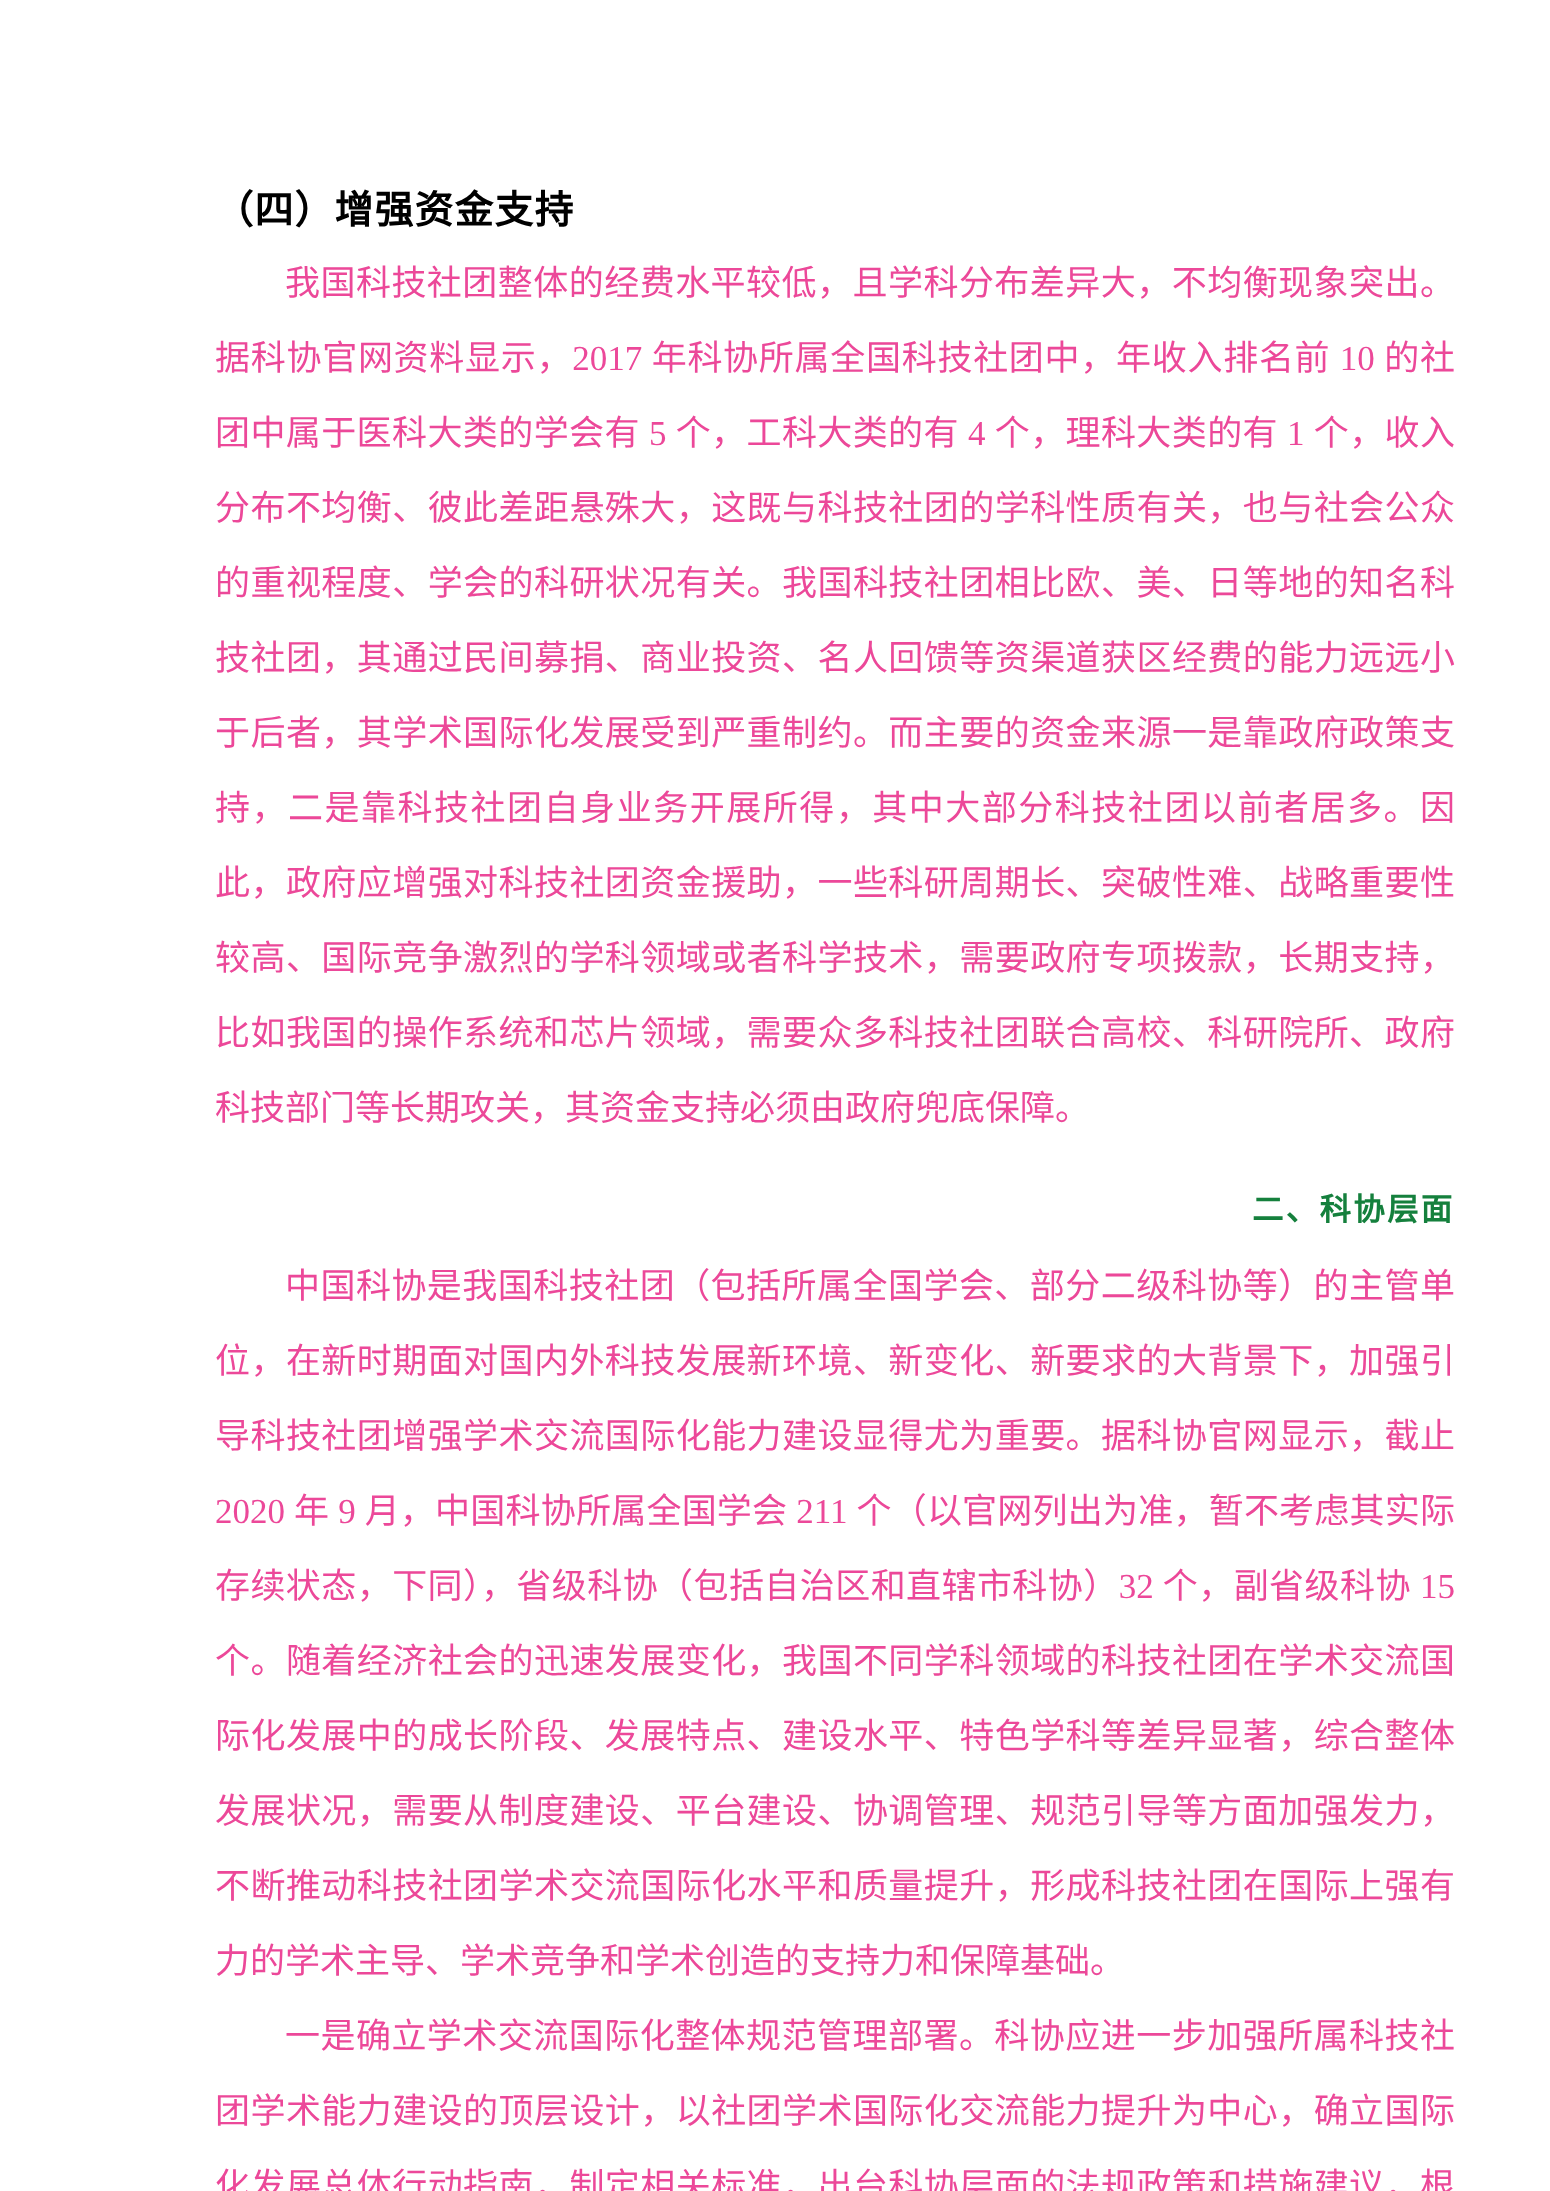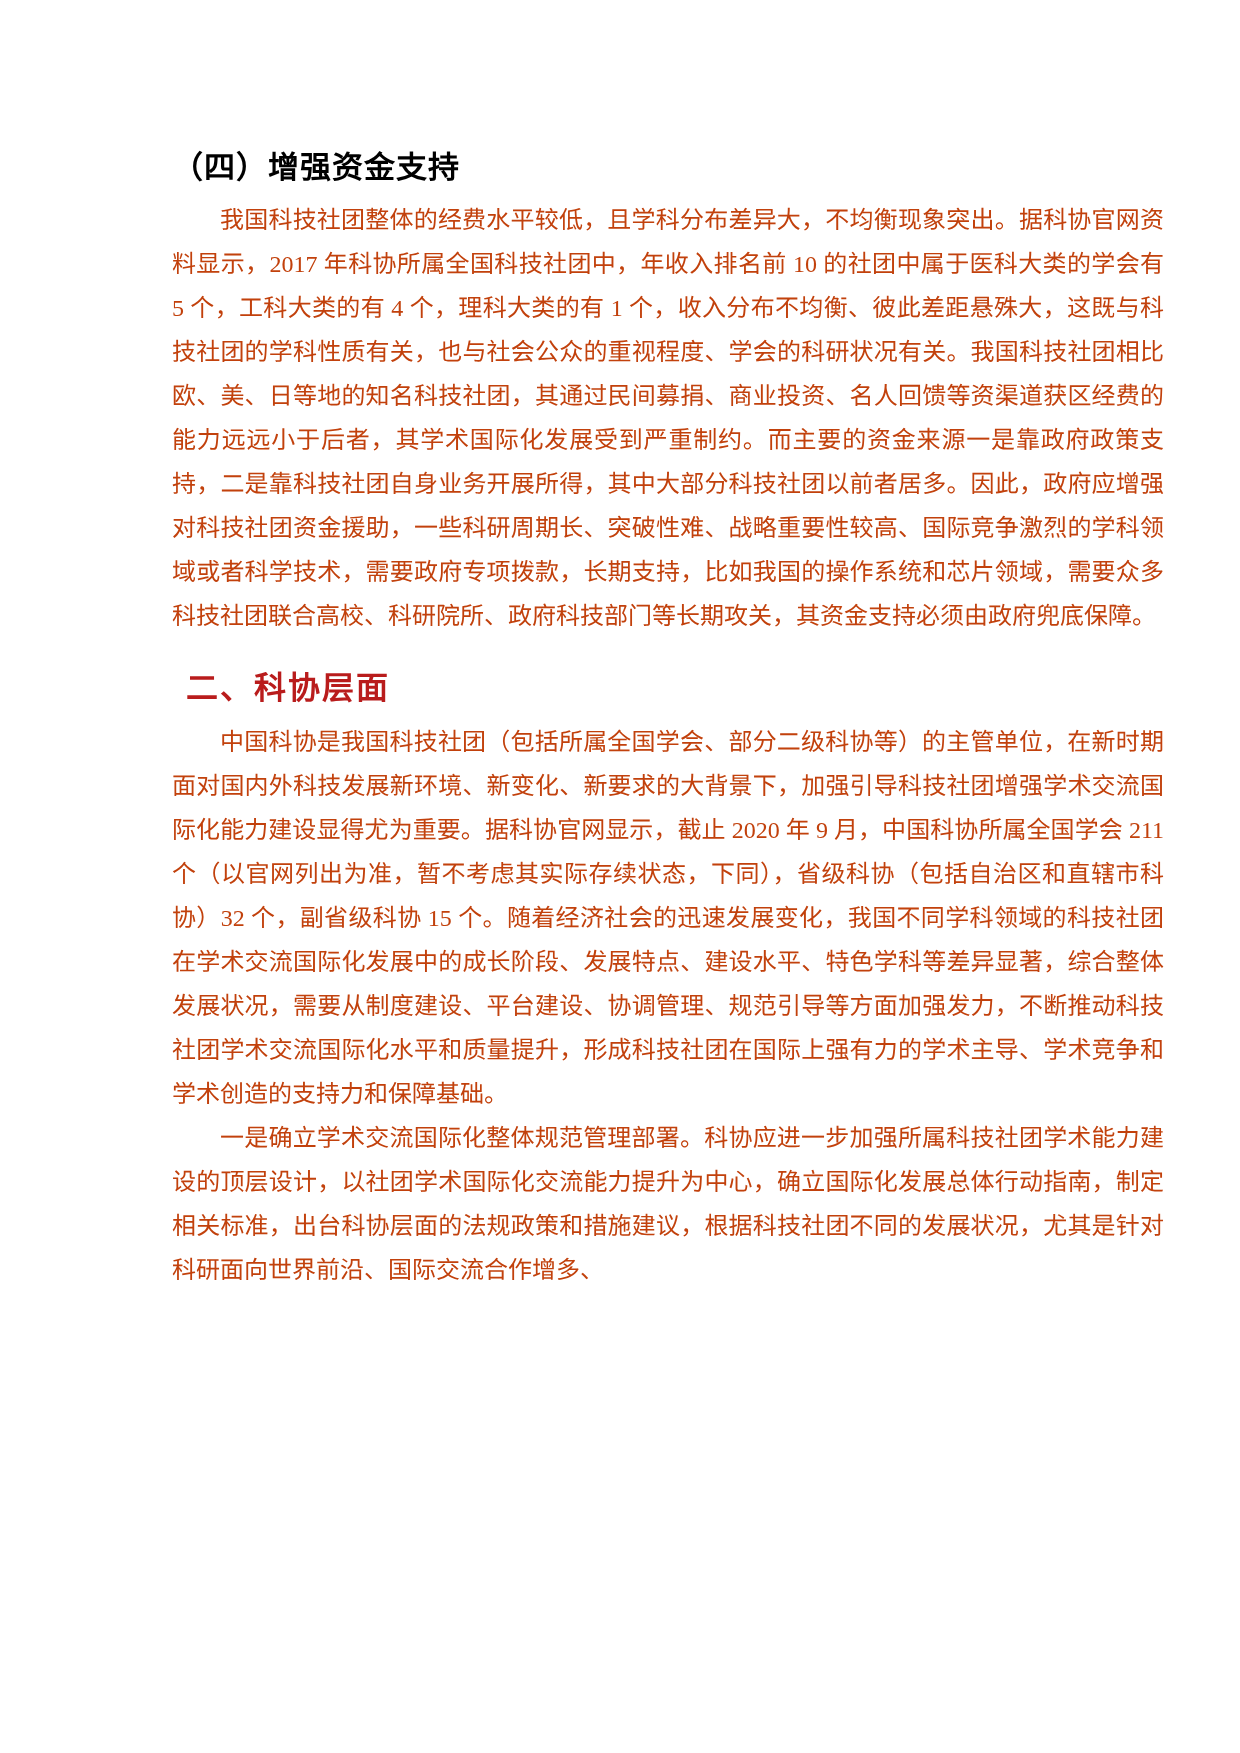"我国科技社团整体的经费水平较低，且学科分布差异大，不均衡现象突出。据科协官网资料" .body-para { color: #c2410c -> #ec4899; font-size: 24px -> 28px; line-height: 44px -> 60px }
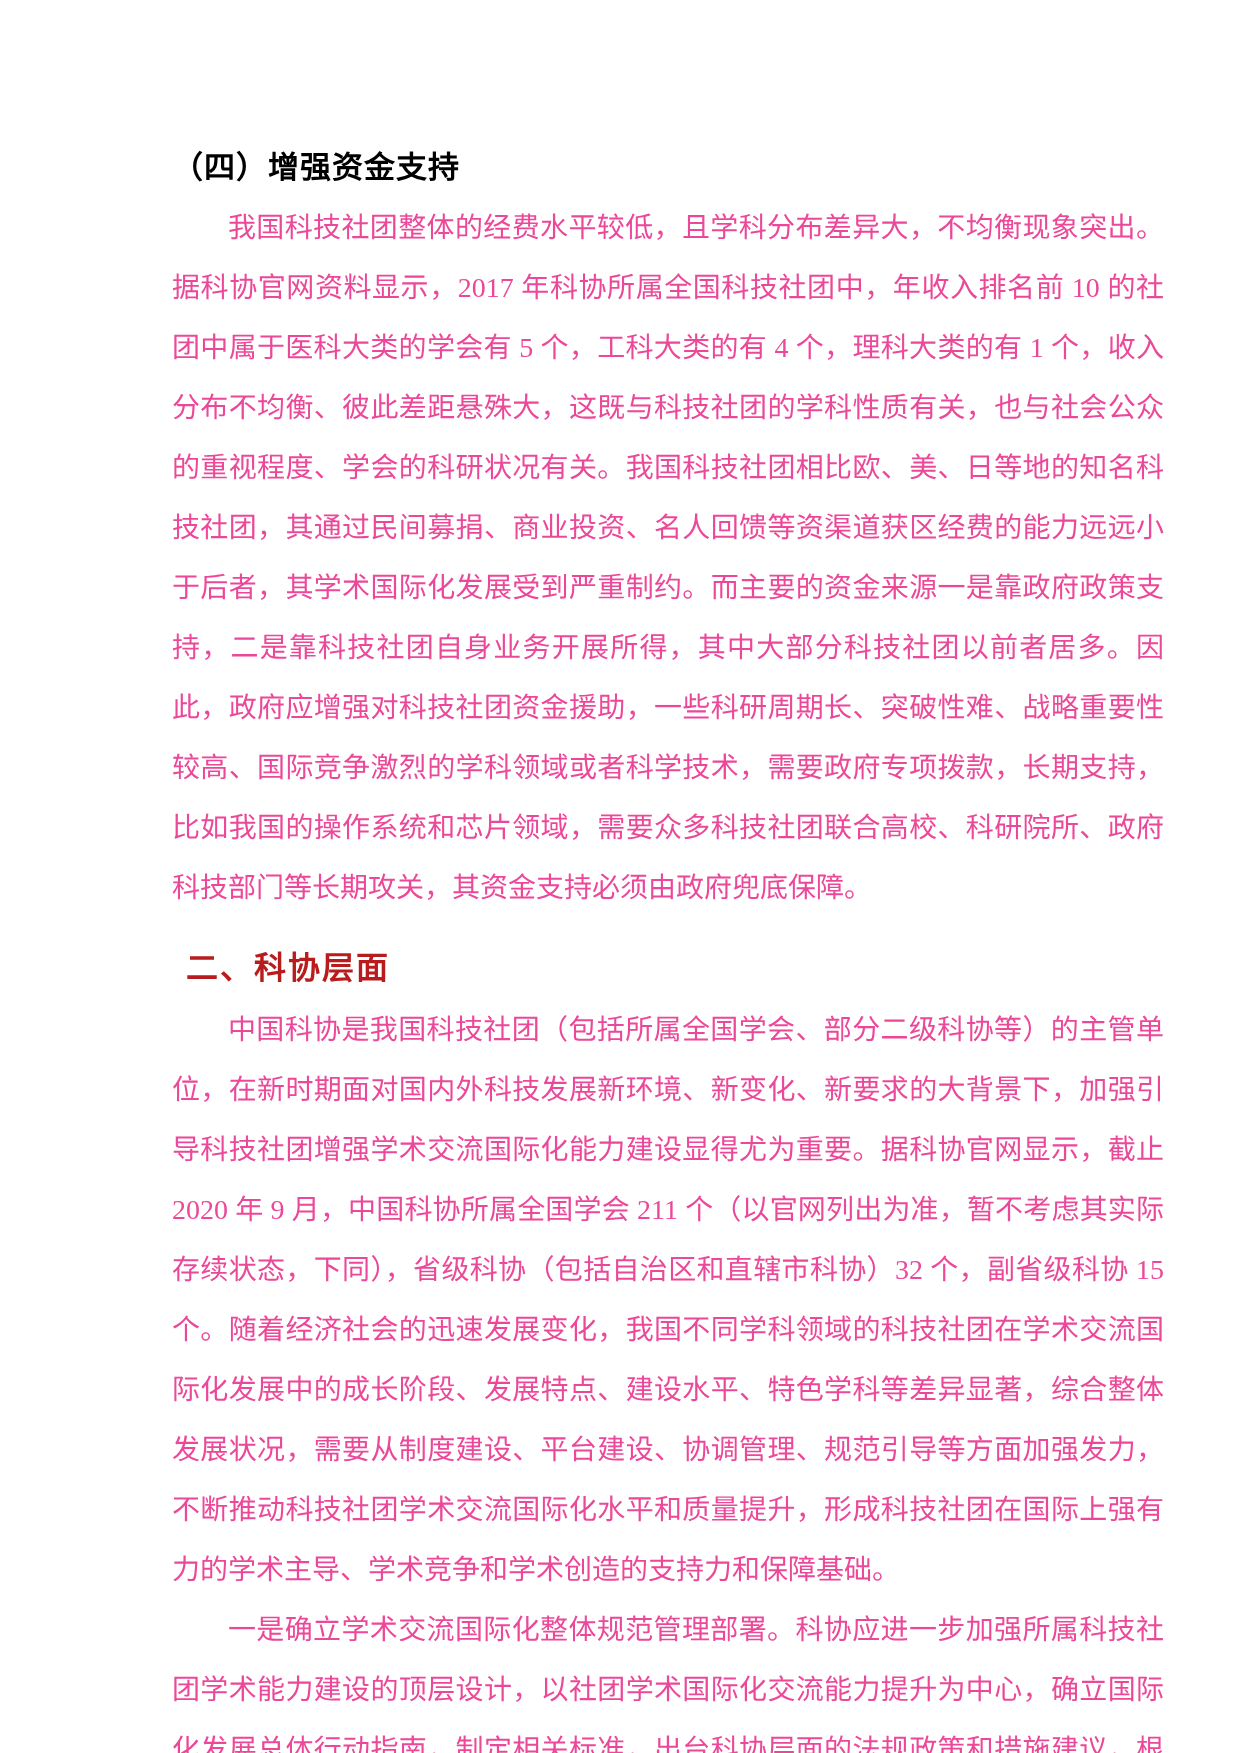"二、科协层面" .heading-main { color: #b91c1c -> #15803d; font-size: 32px -> 25px; text-align: none -> right }
